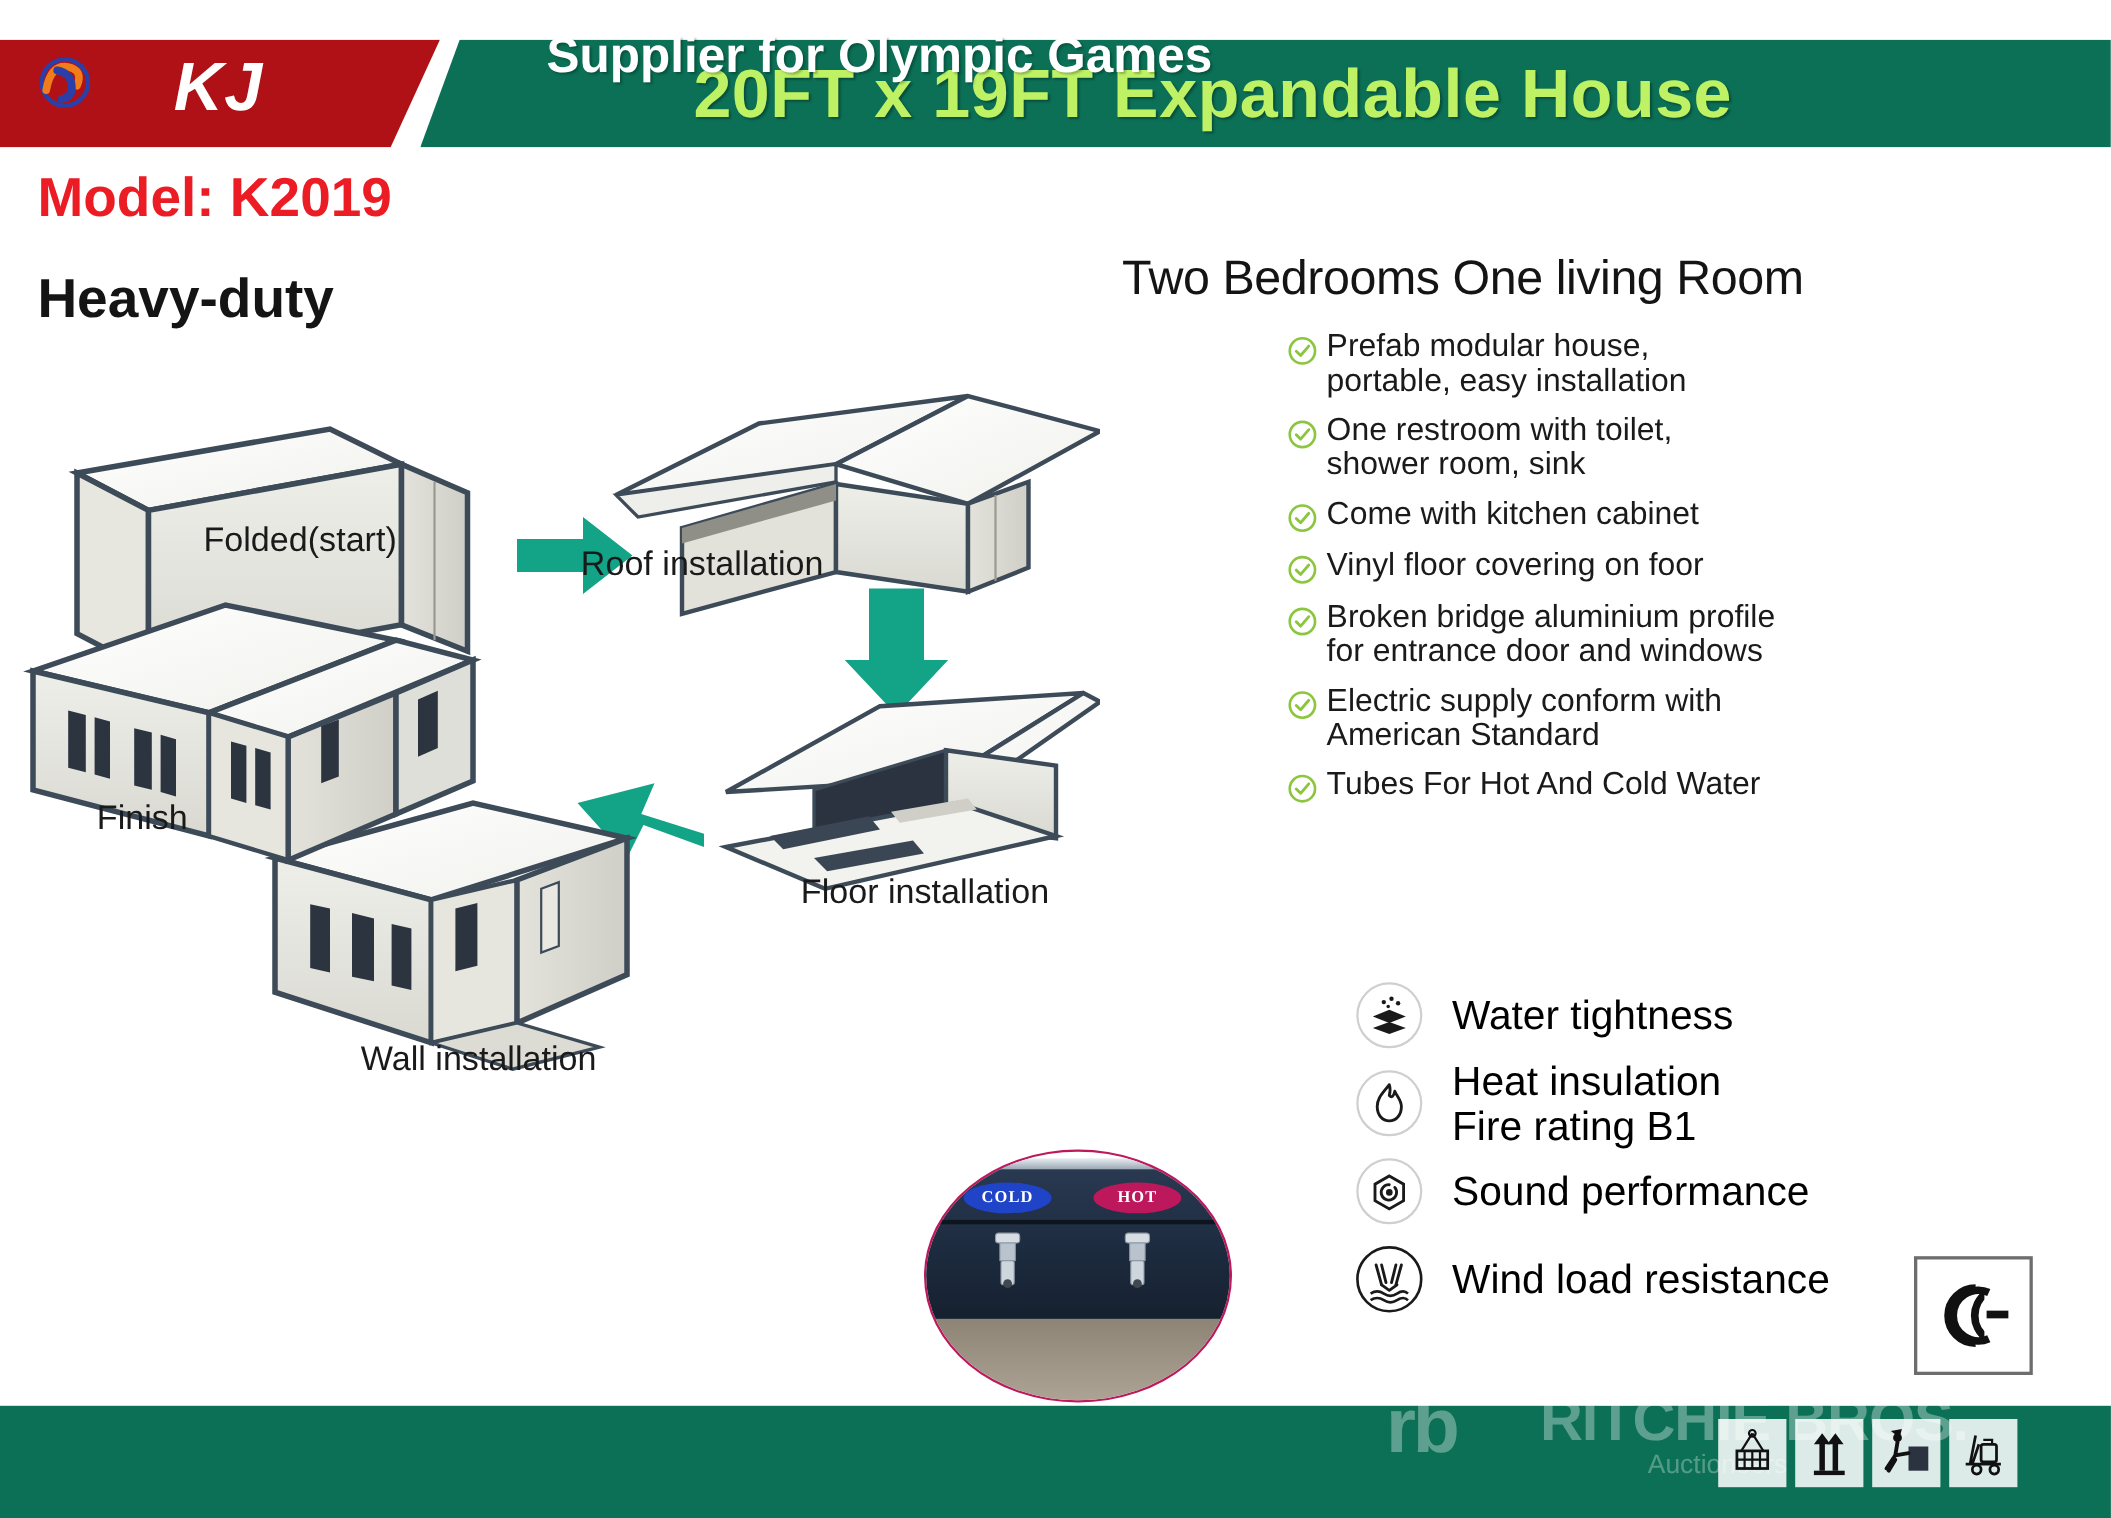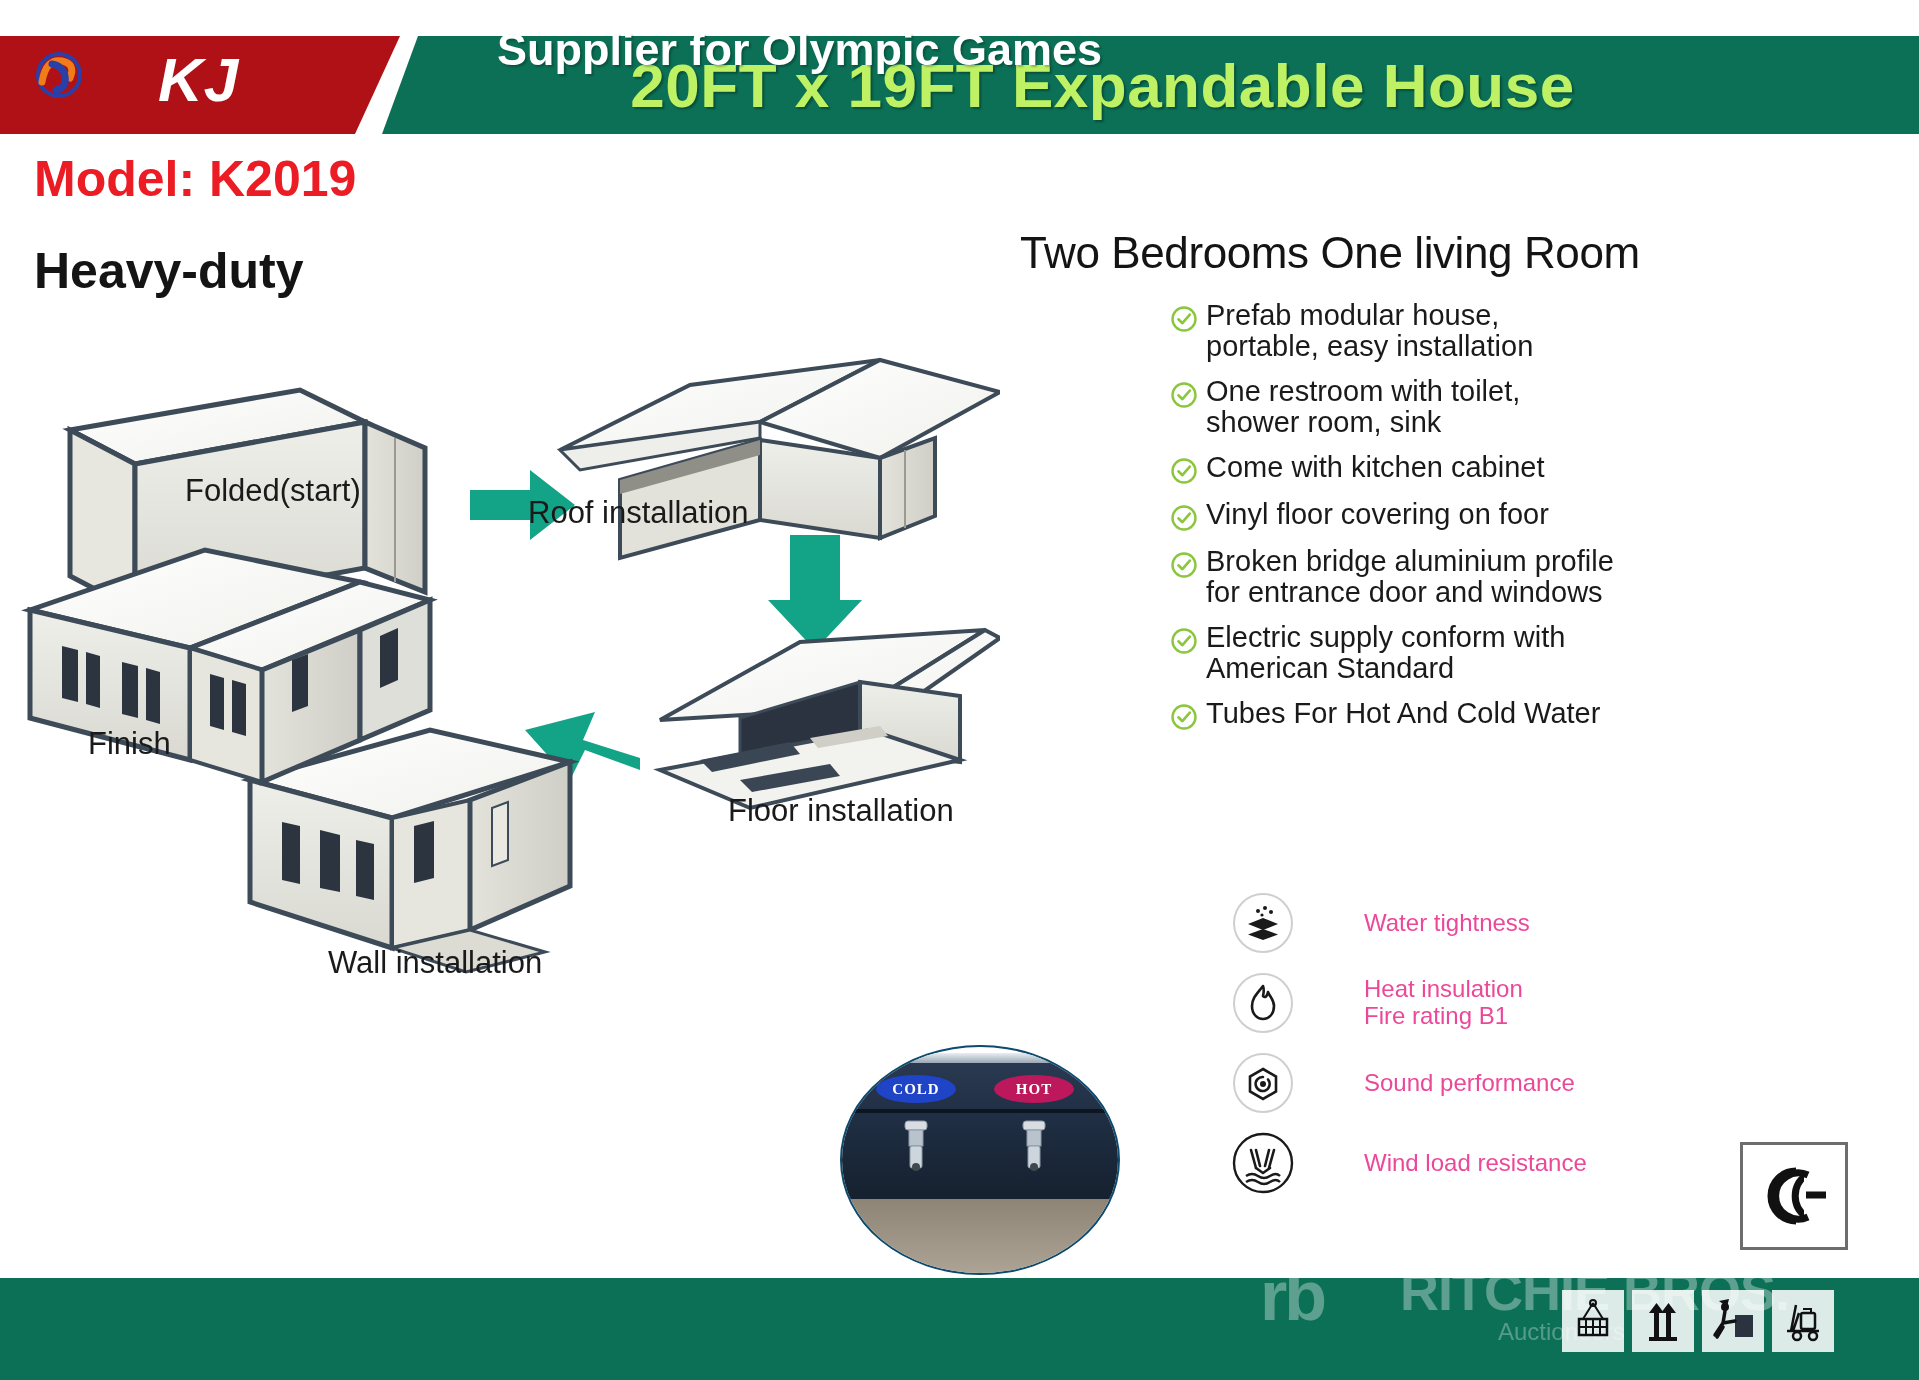"Water tightness" .prop-label { color: #ec4899 -> #000000; font-size: 24px -> 37px; margin-left: 44px -> none }
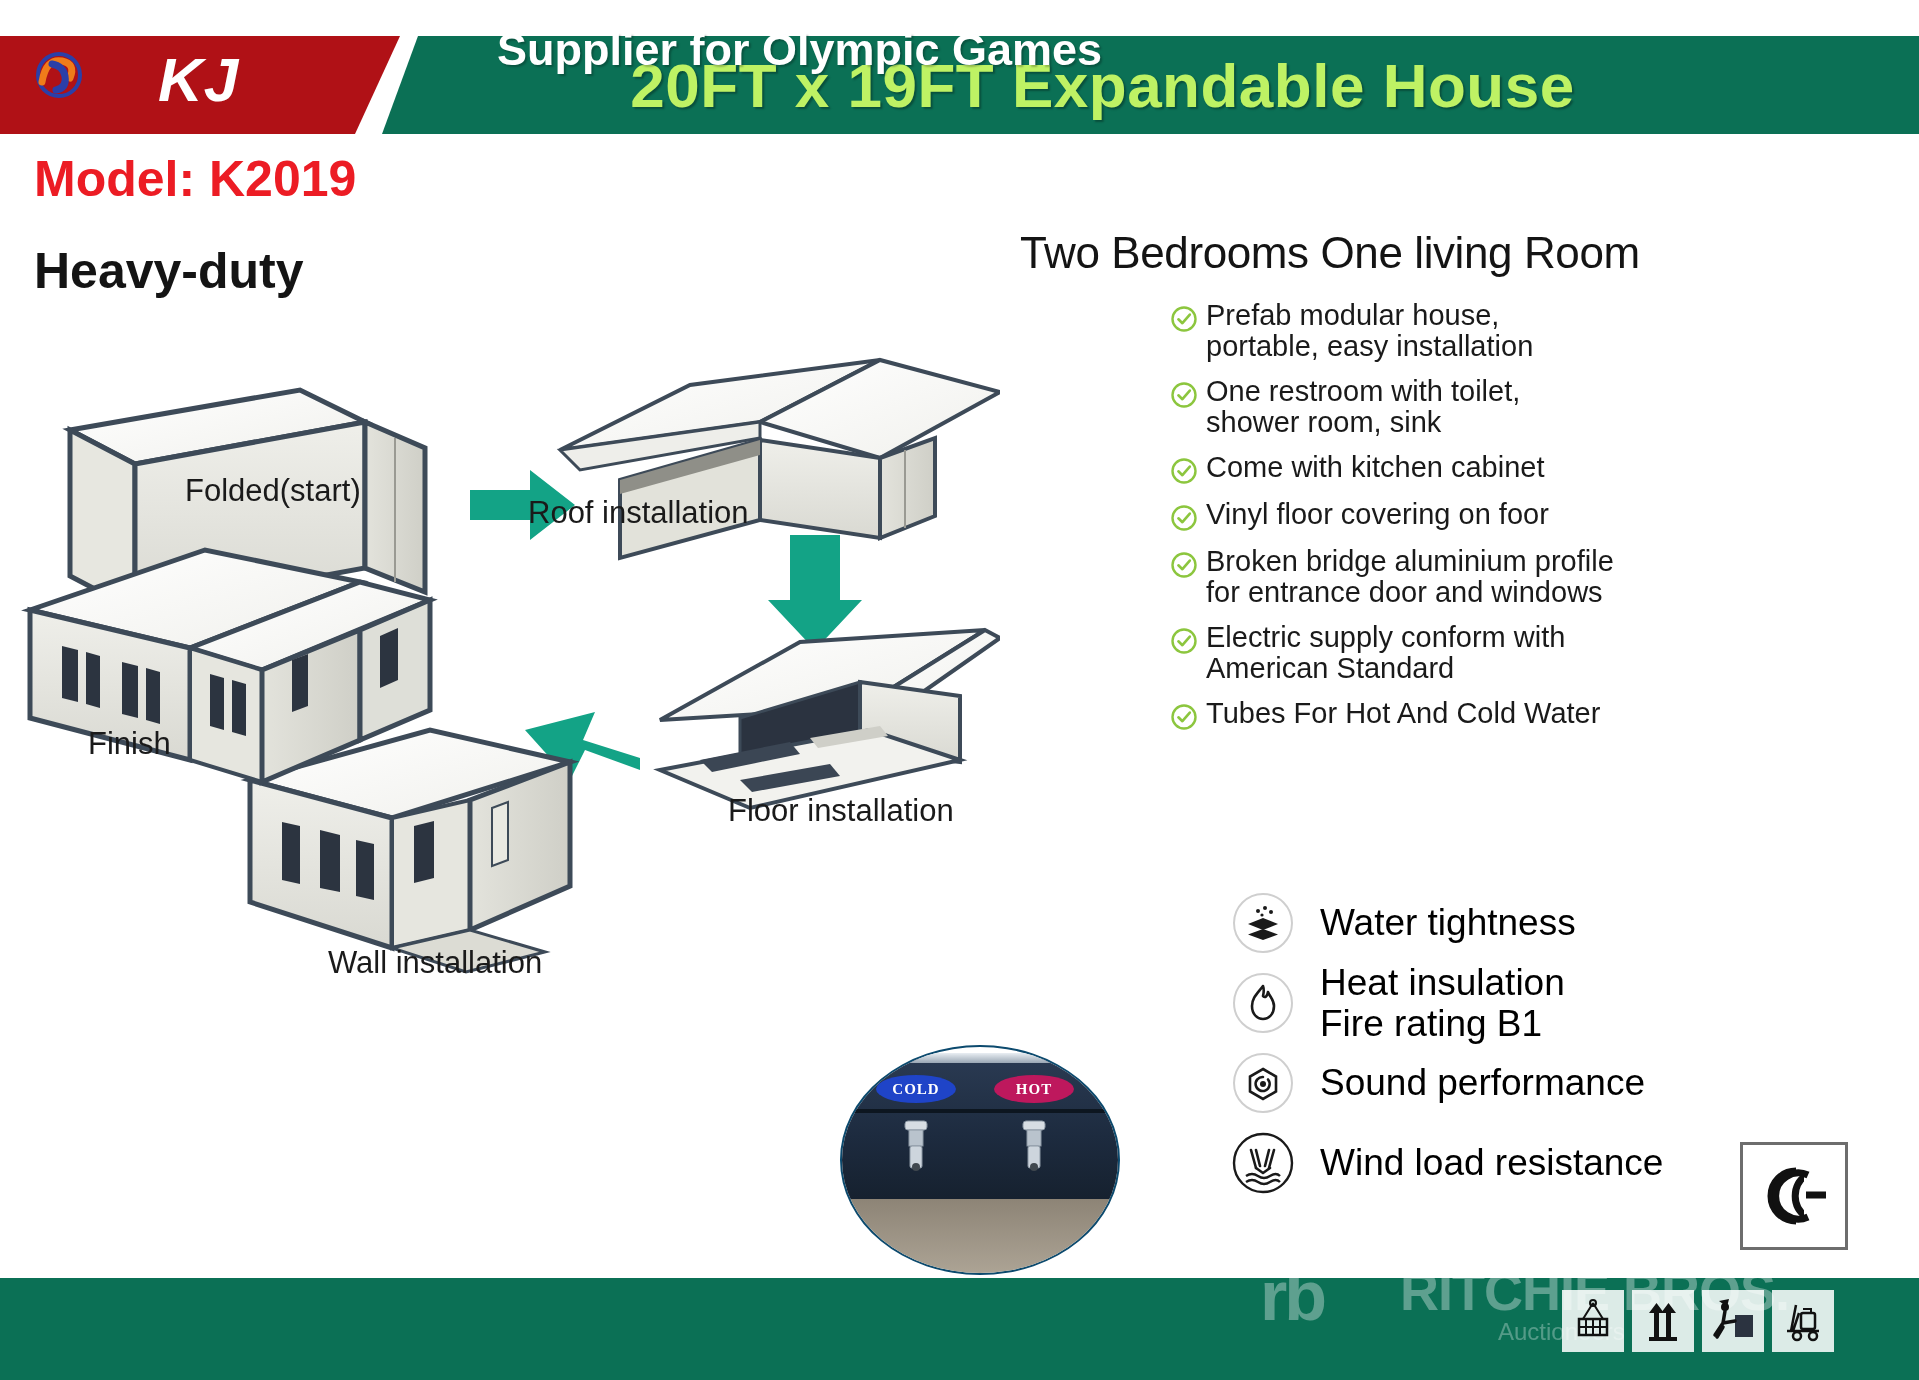"COLD" .photo-inset { border: 2px solid #0c4a6e -> 2px solid #be185d }
